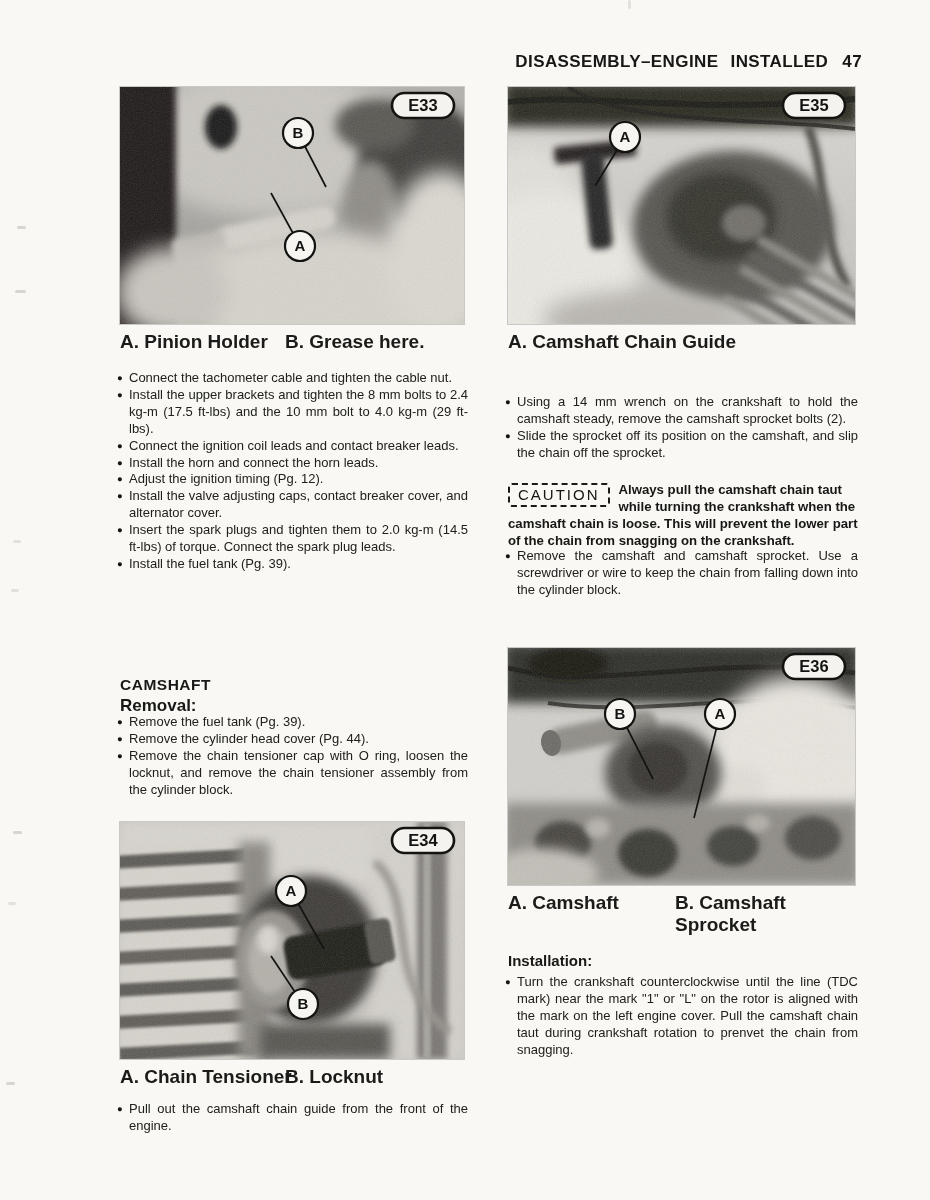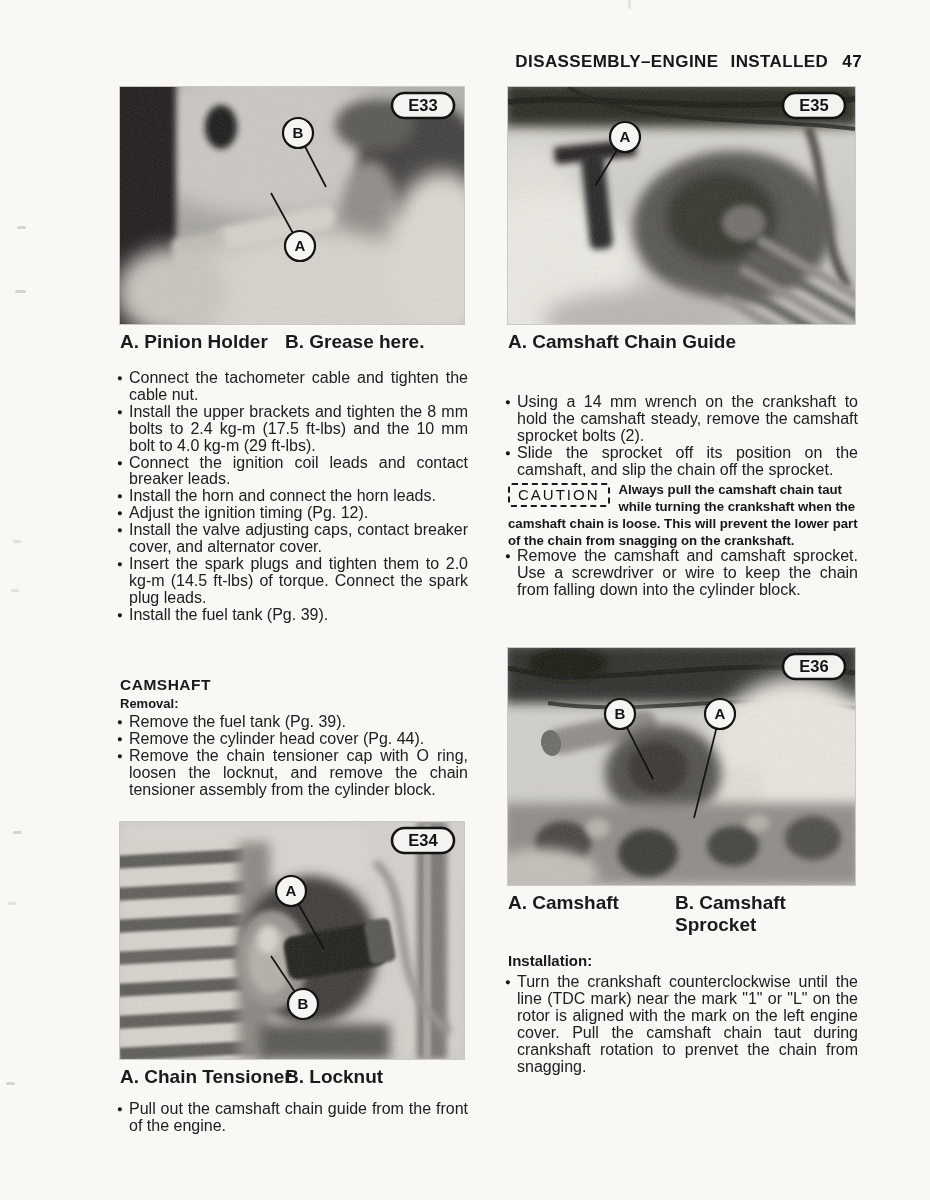"Connect the tachometer cable and" .body-text { font-size: 16px -> 13px }
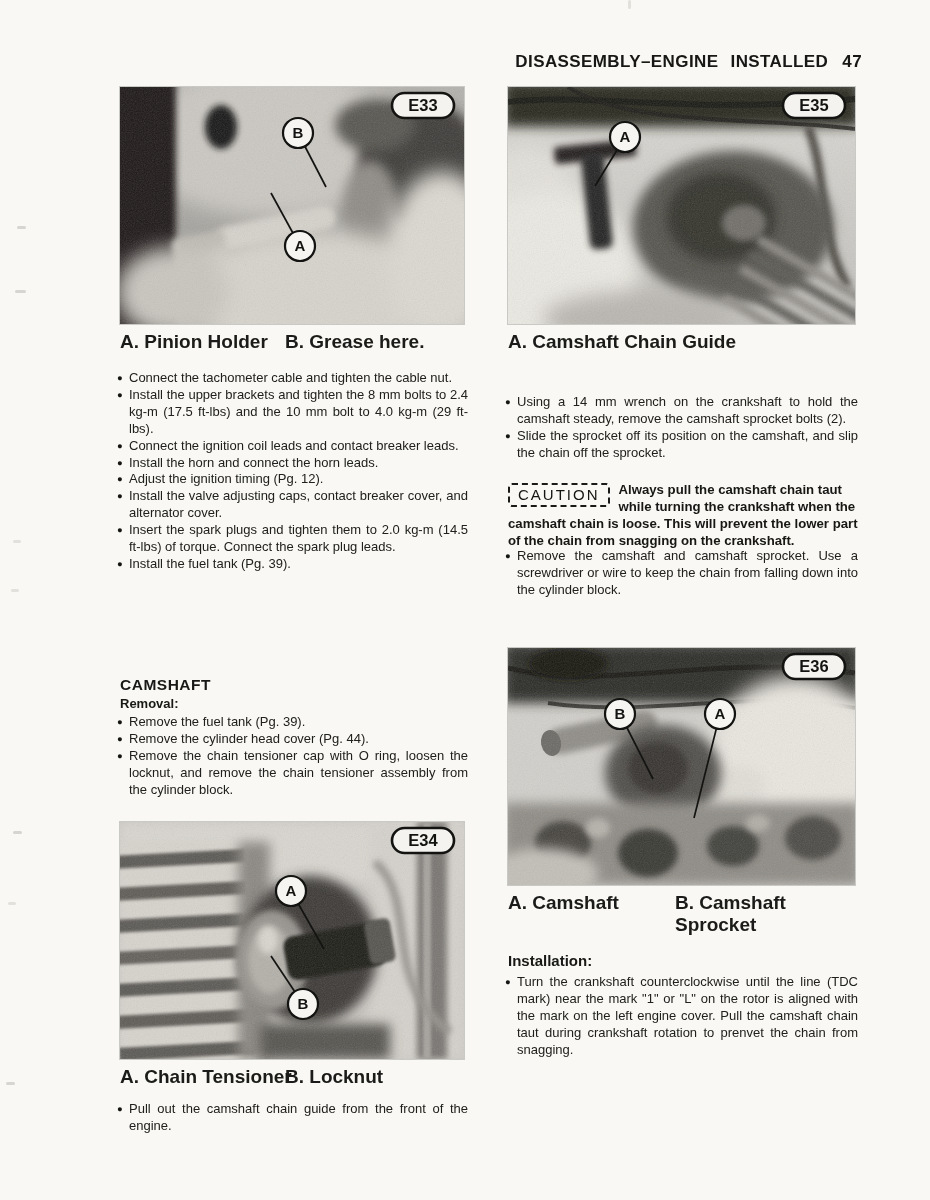"Removal:" .h2 { font-size: 13px -> 17px }
